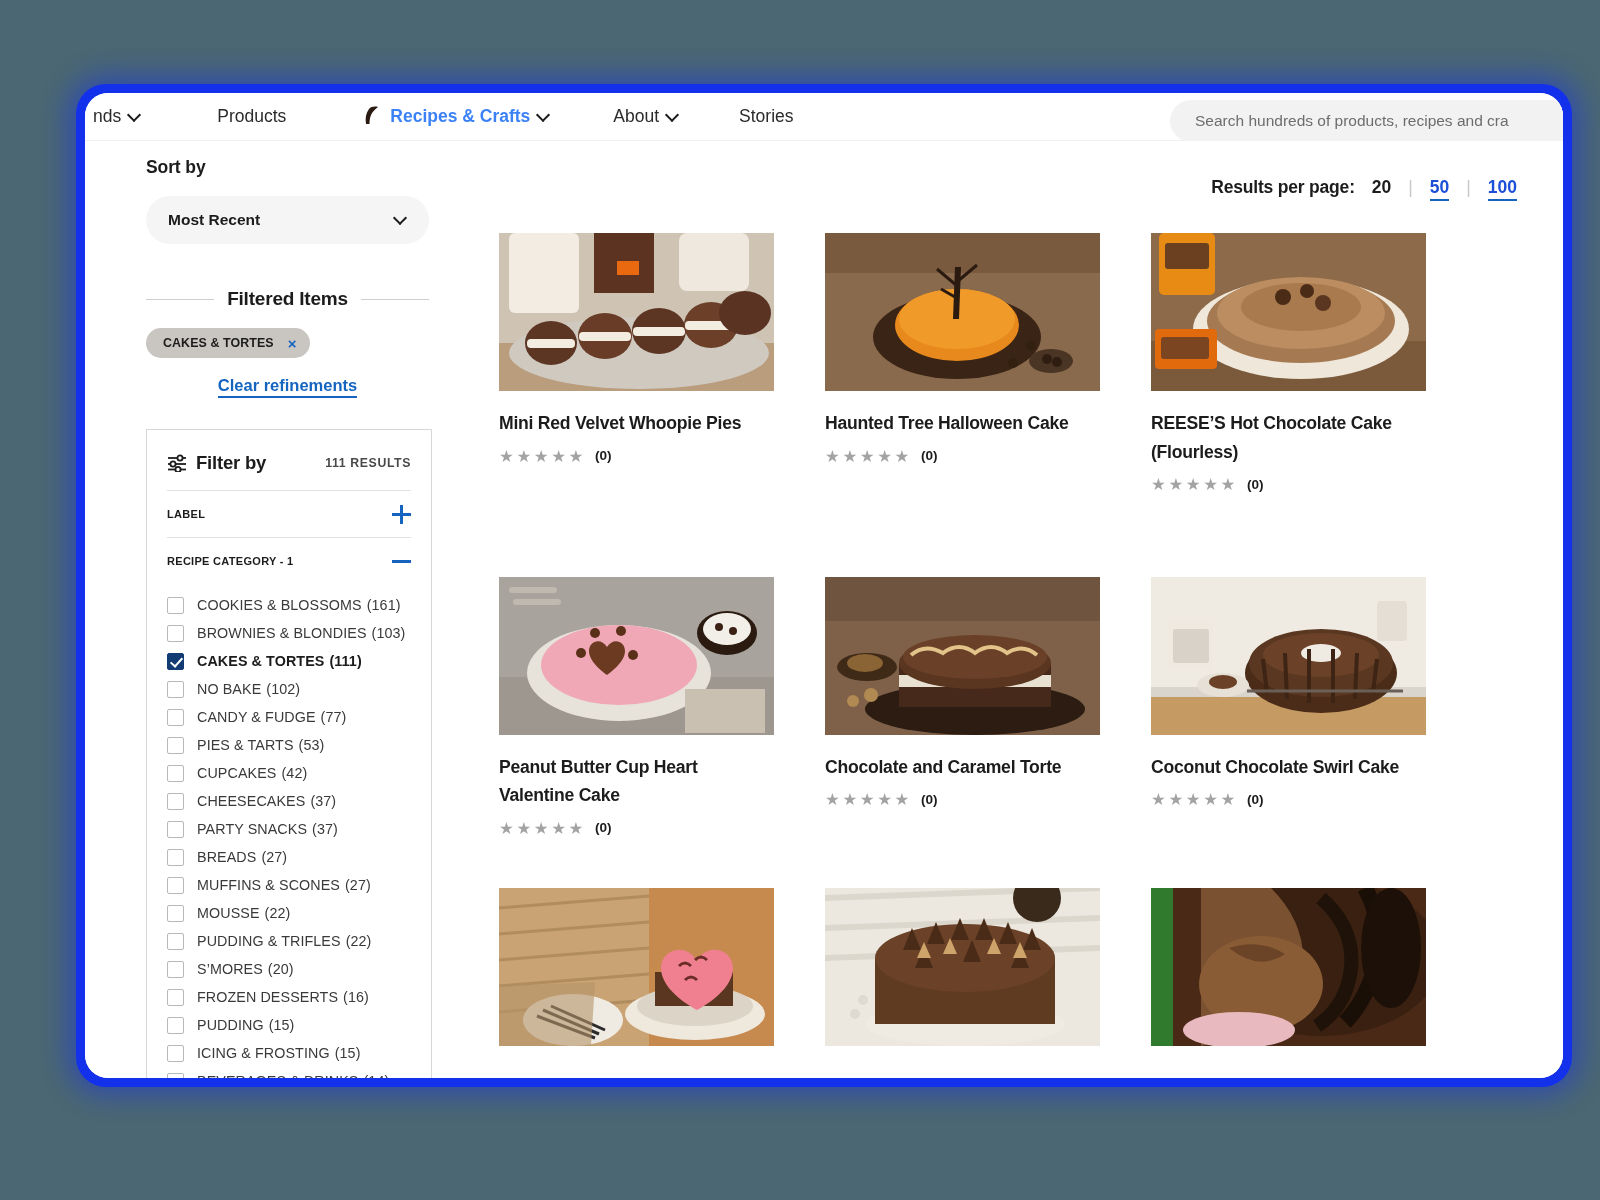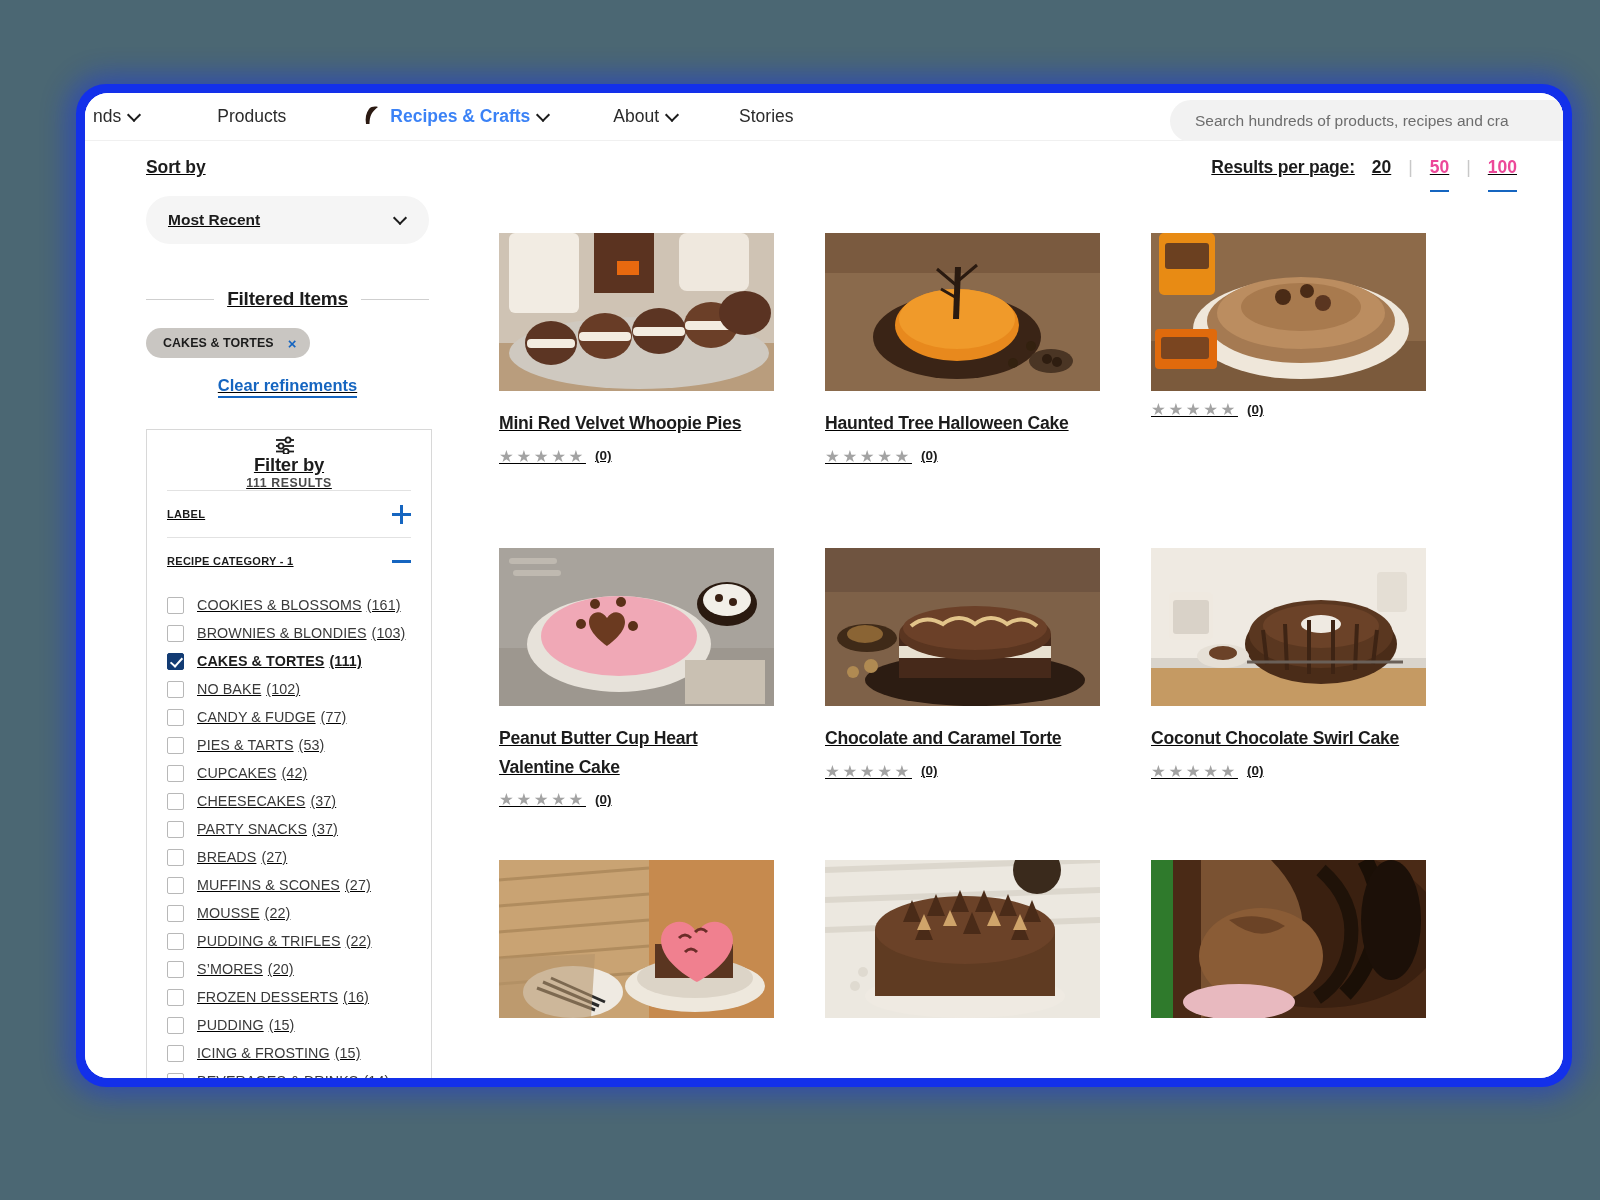"Sort by" .page { text-decoration: underline -> none }
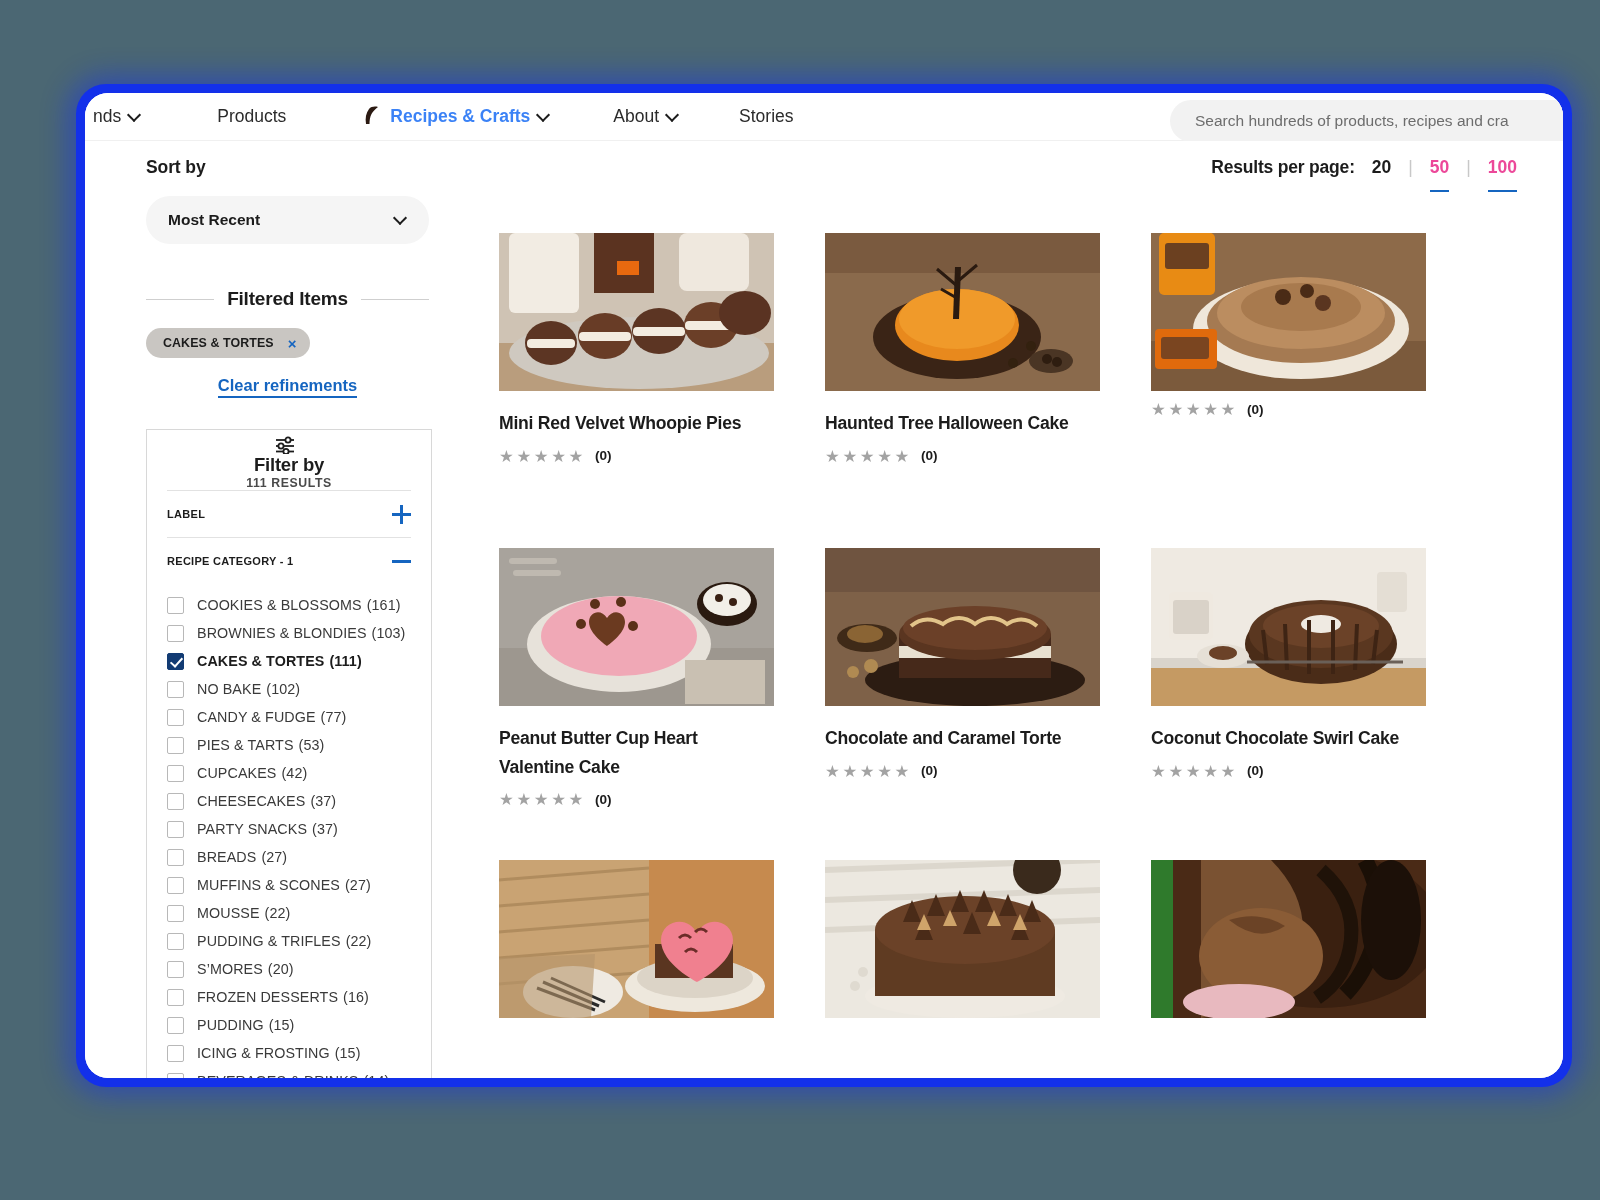"50" .rpp .opt.link { color: #ec4899 -> #1d4ed8; margin-top: none -> 20px; padding-bottom: 12px -> 1px }
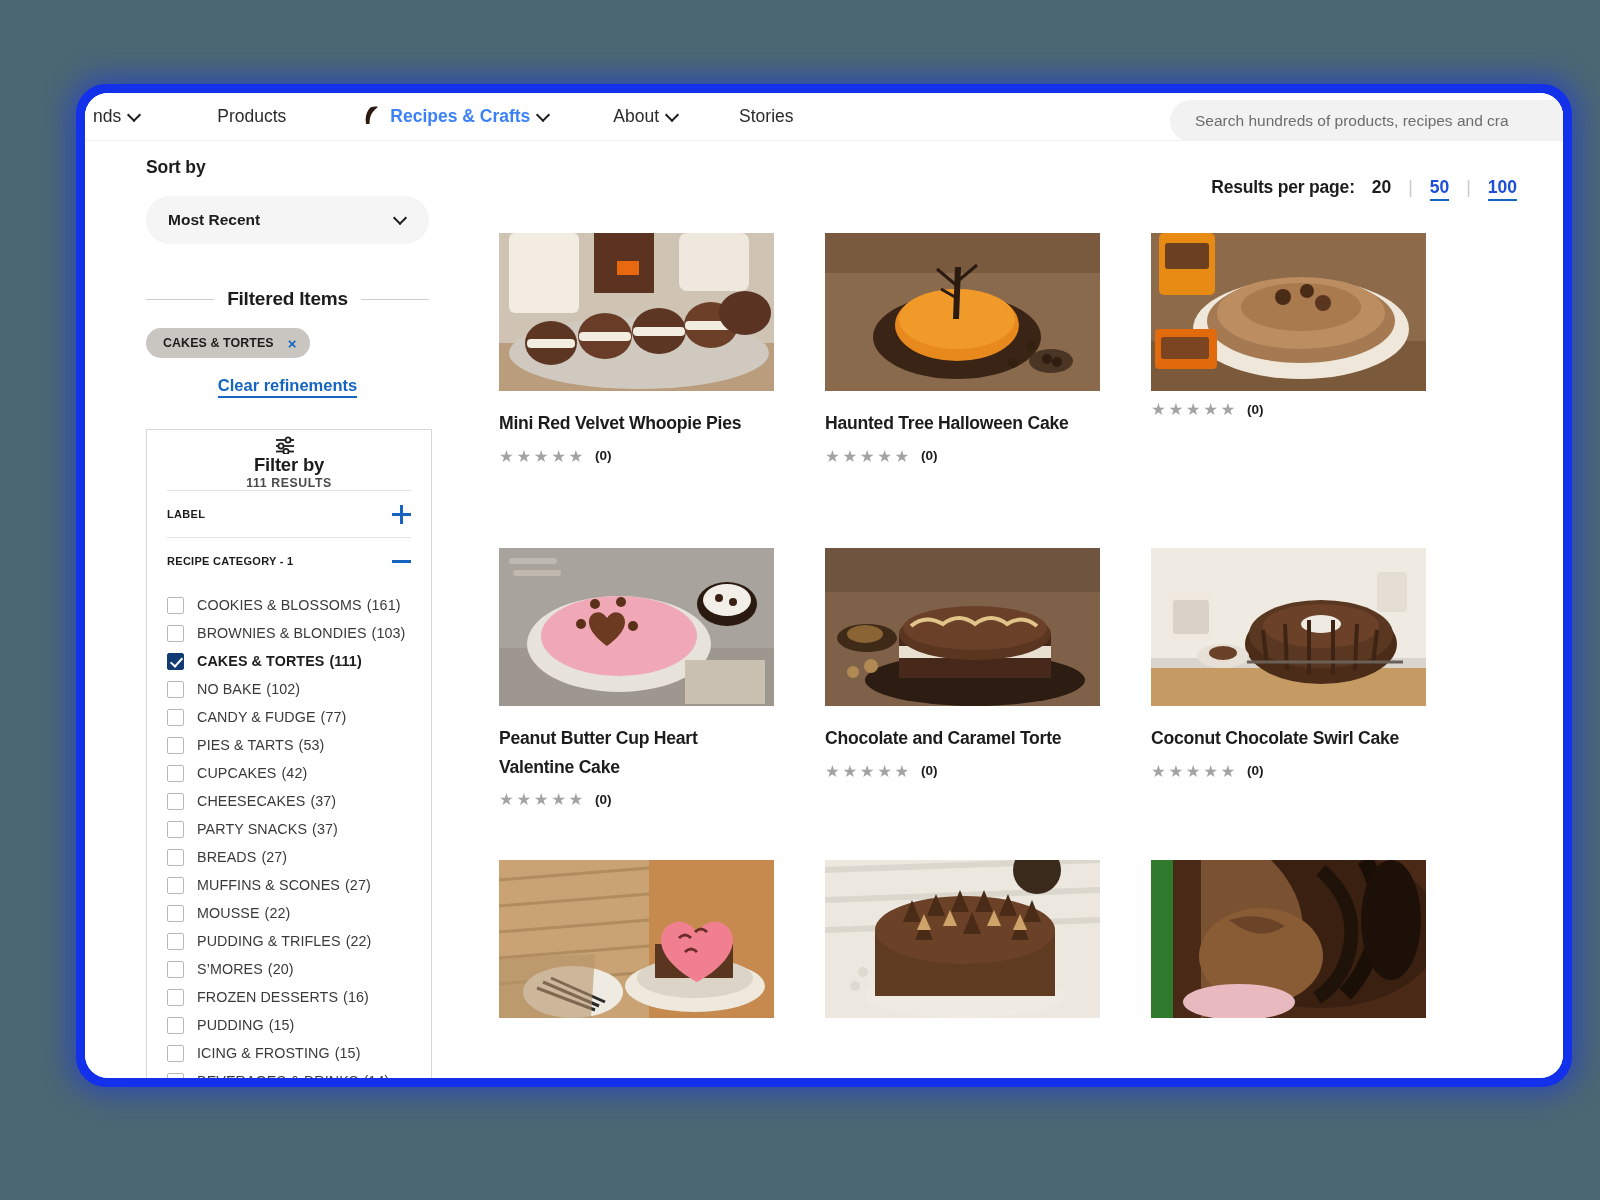"REESE’S Hot Chocolate Cake (Flourless)" div.card-title { html: none -> <div>REESE’S Hot Chocolate Cake (Flourless)</div> }
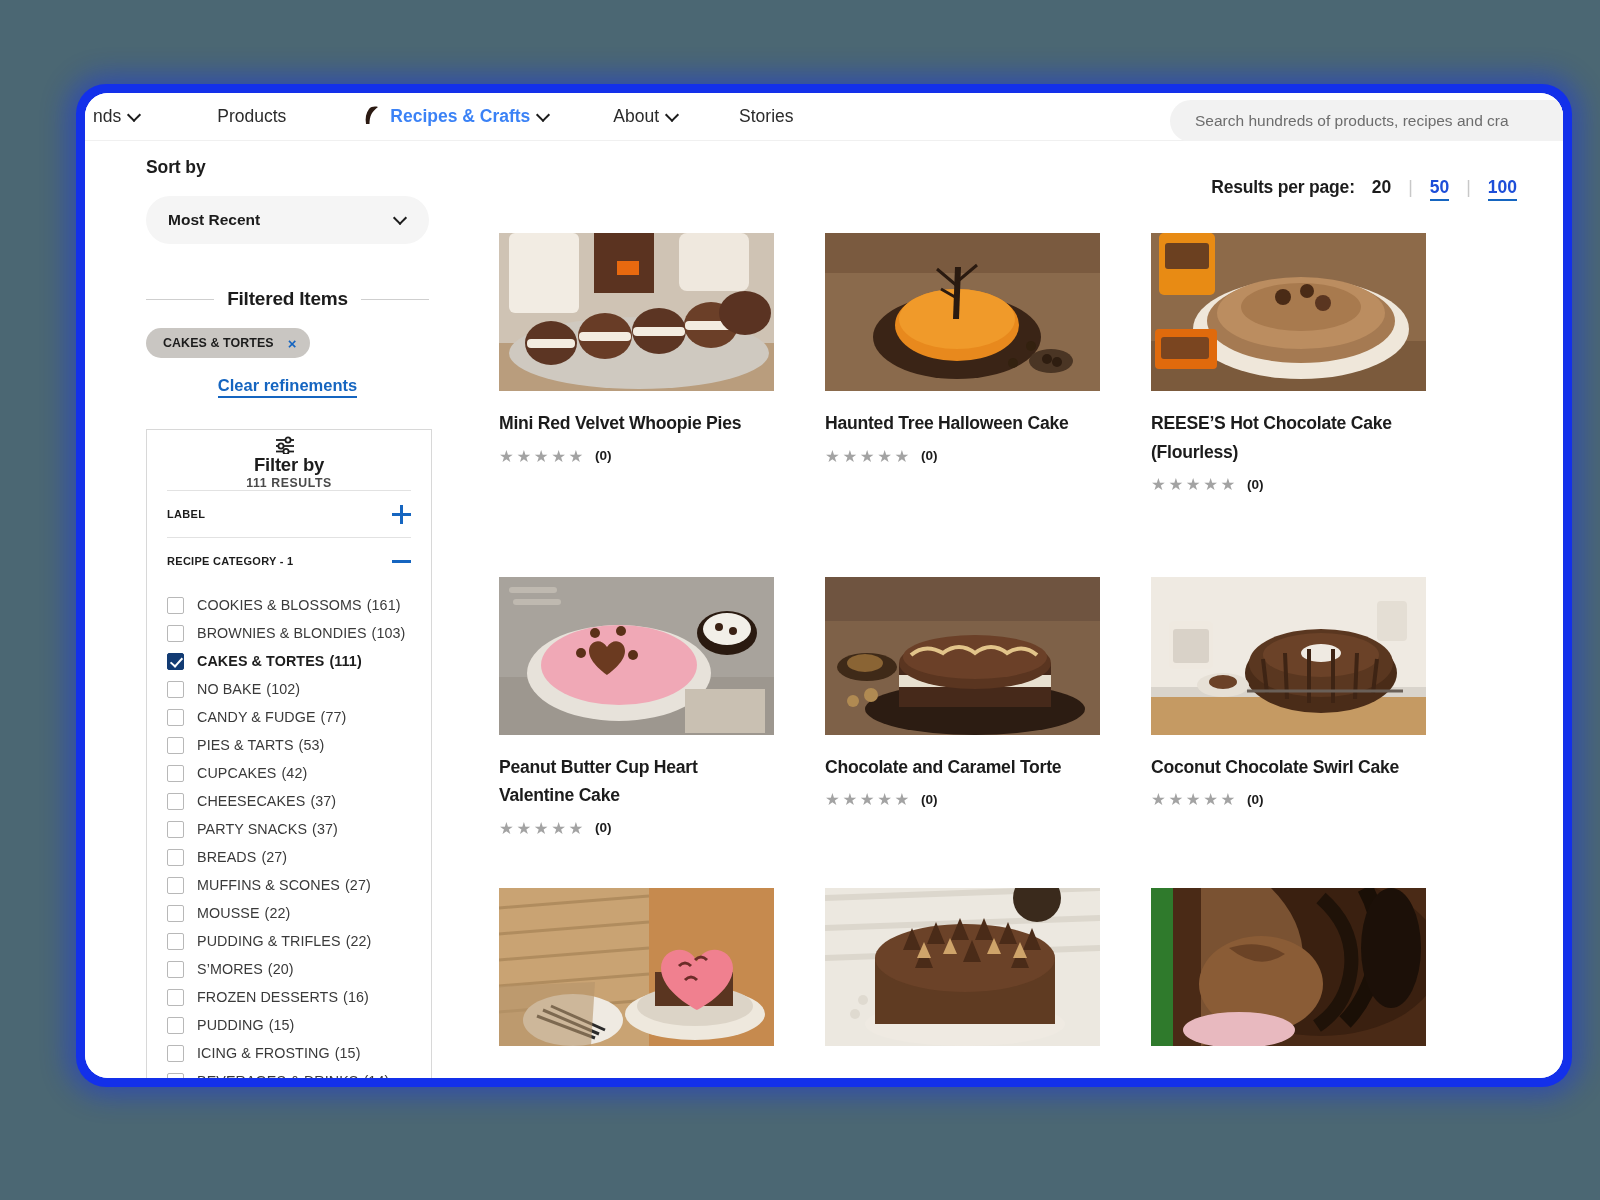"Filter by" .fp-head { flex-direction: column -> none }
